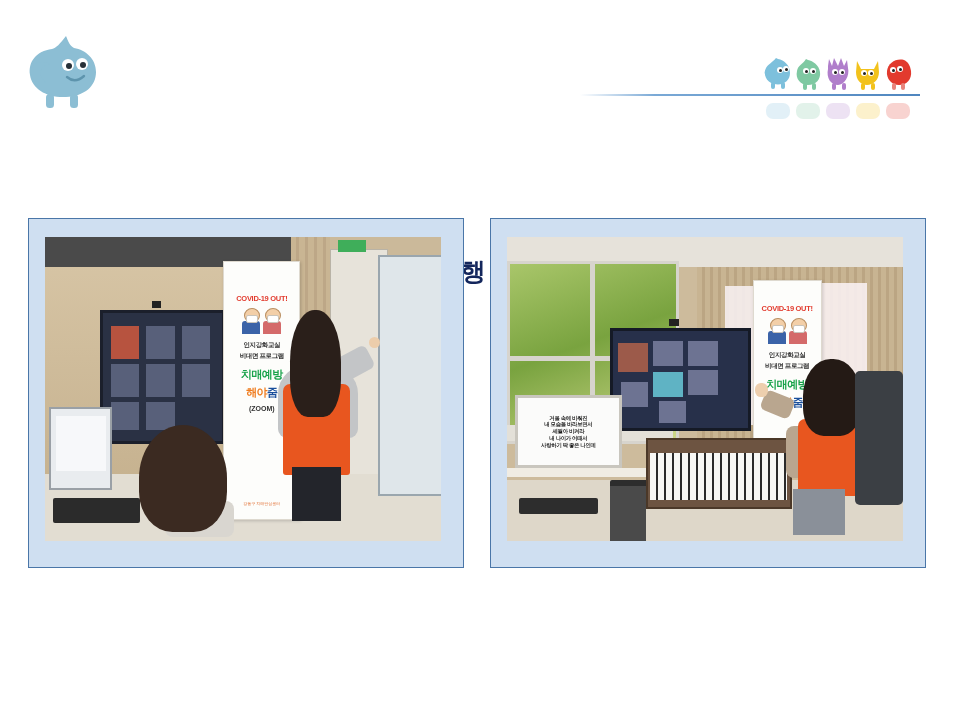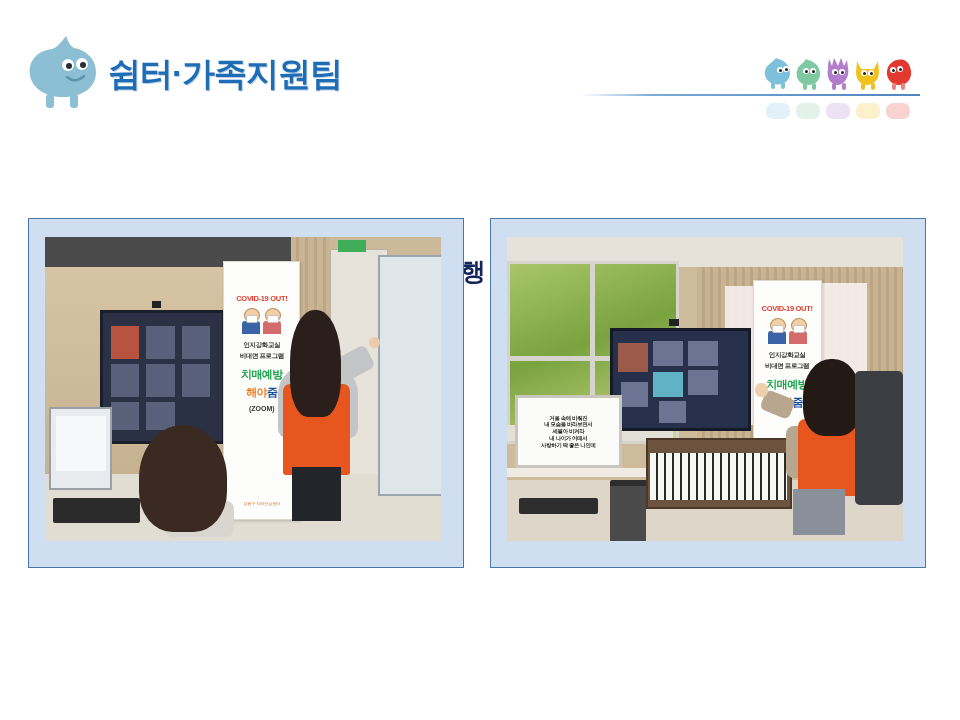"쉼터·가족지원팀" div.title { html: <div>쉼터·가족지원팀</div> -> none }
